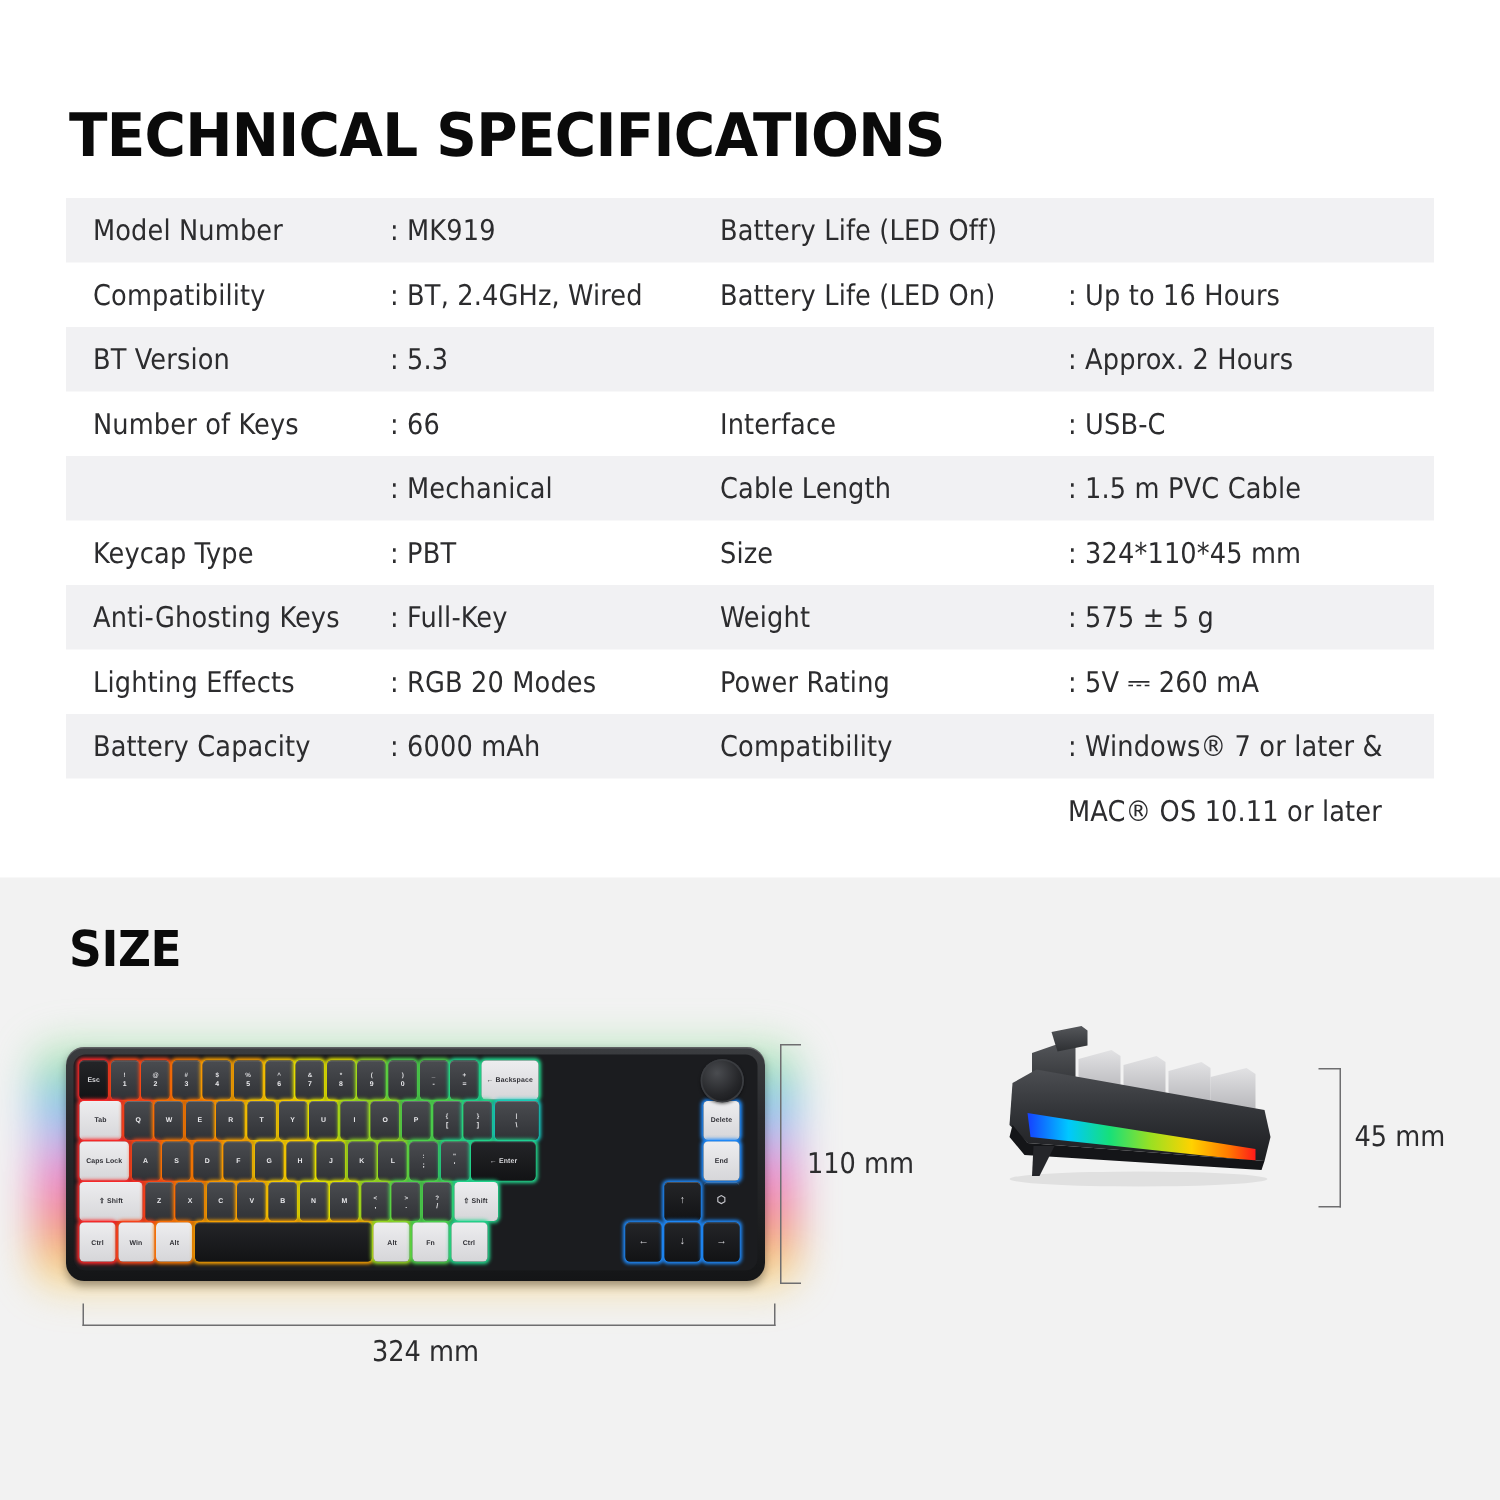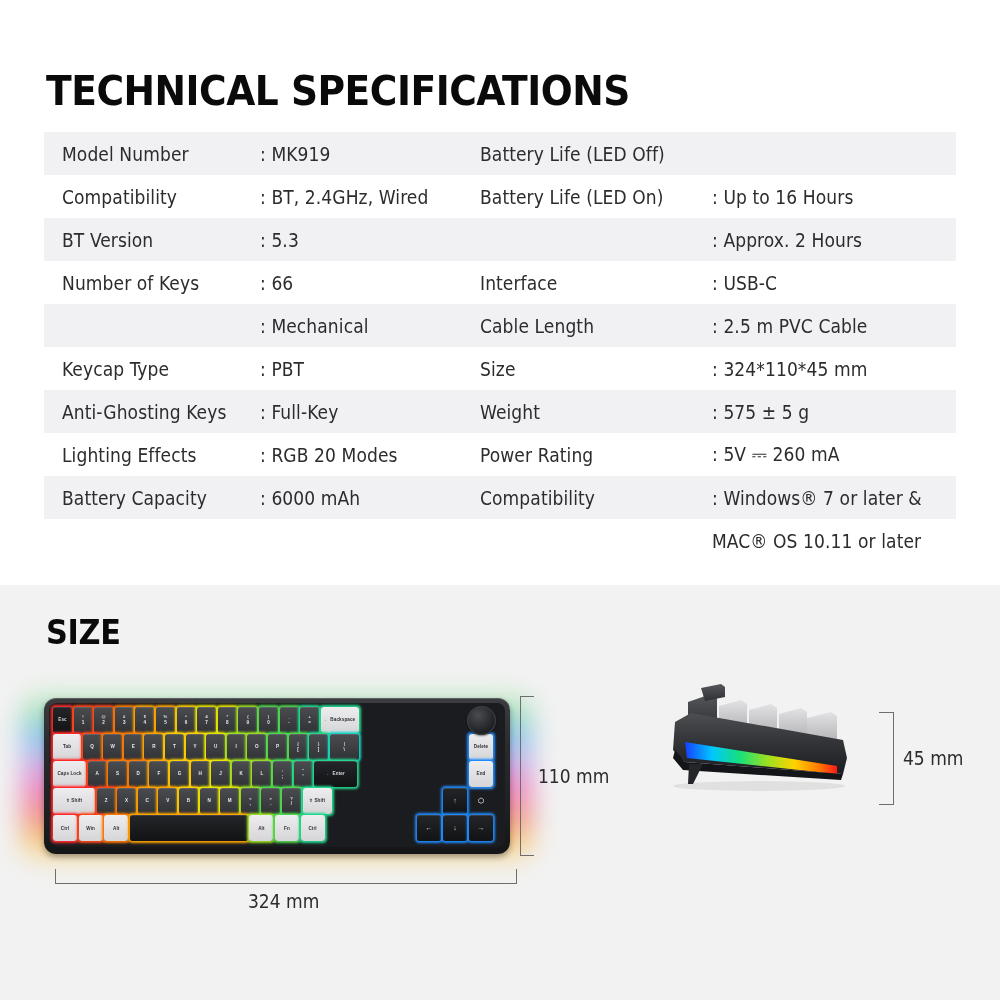": 2.5 m PVC Cable" div.cell { text: 2.5 -> 1.5 }
